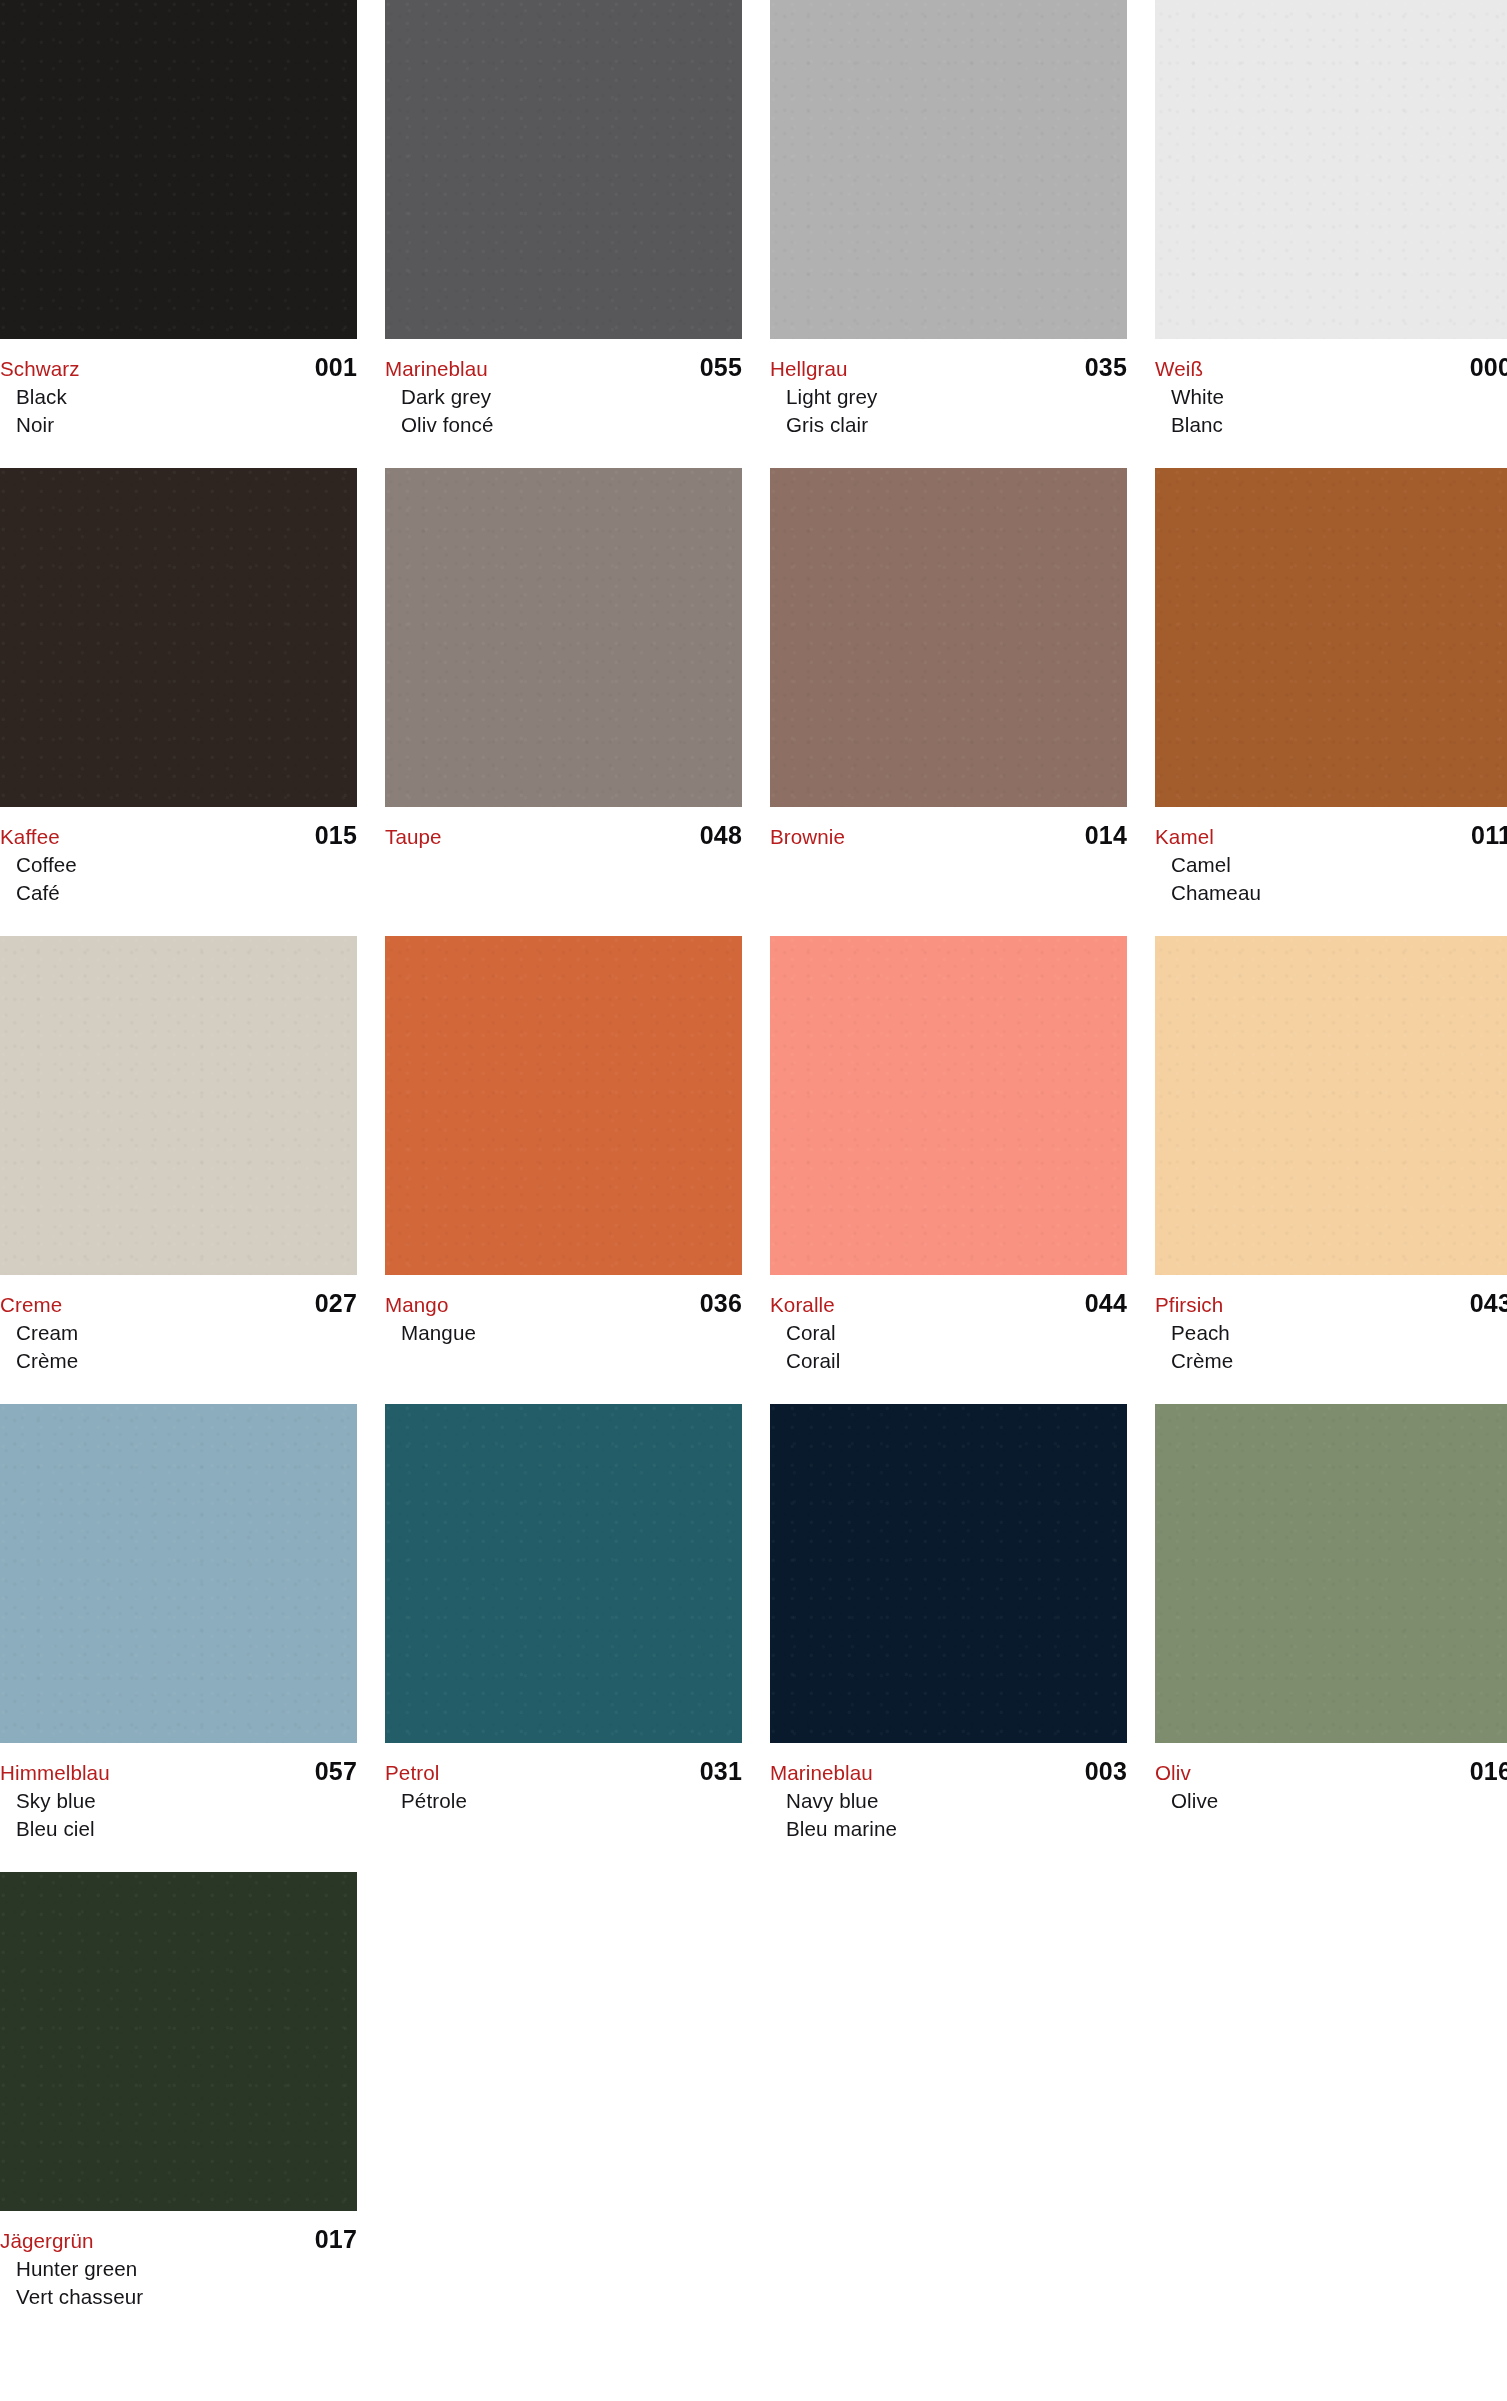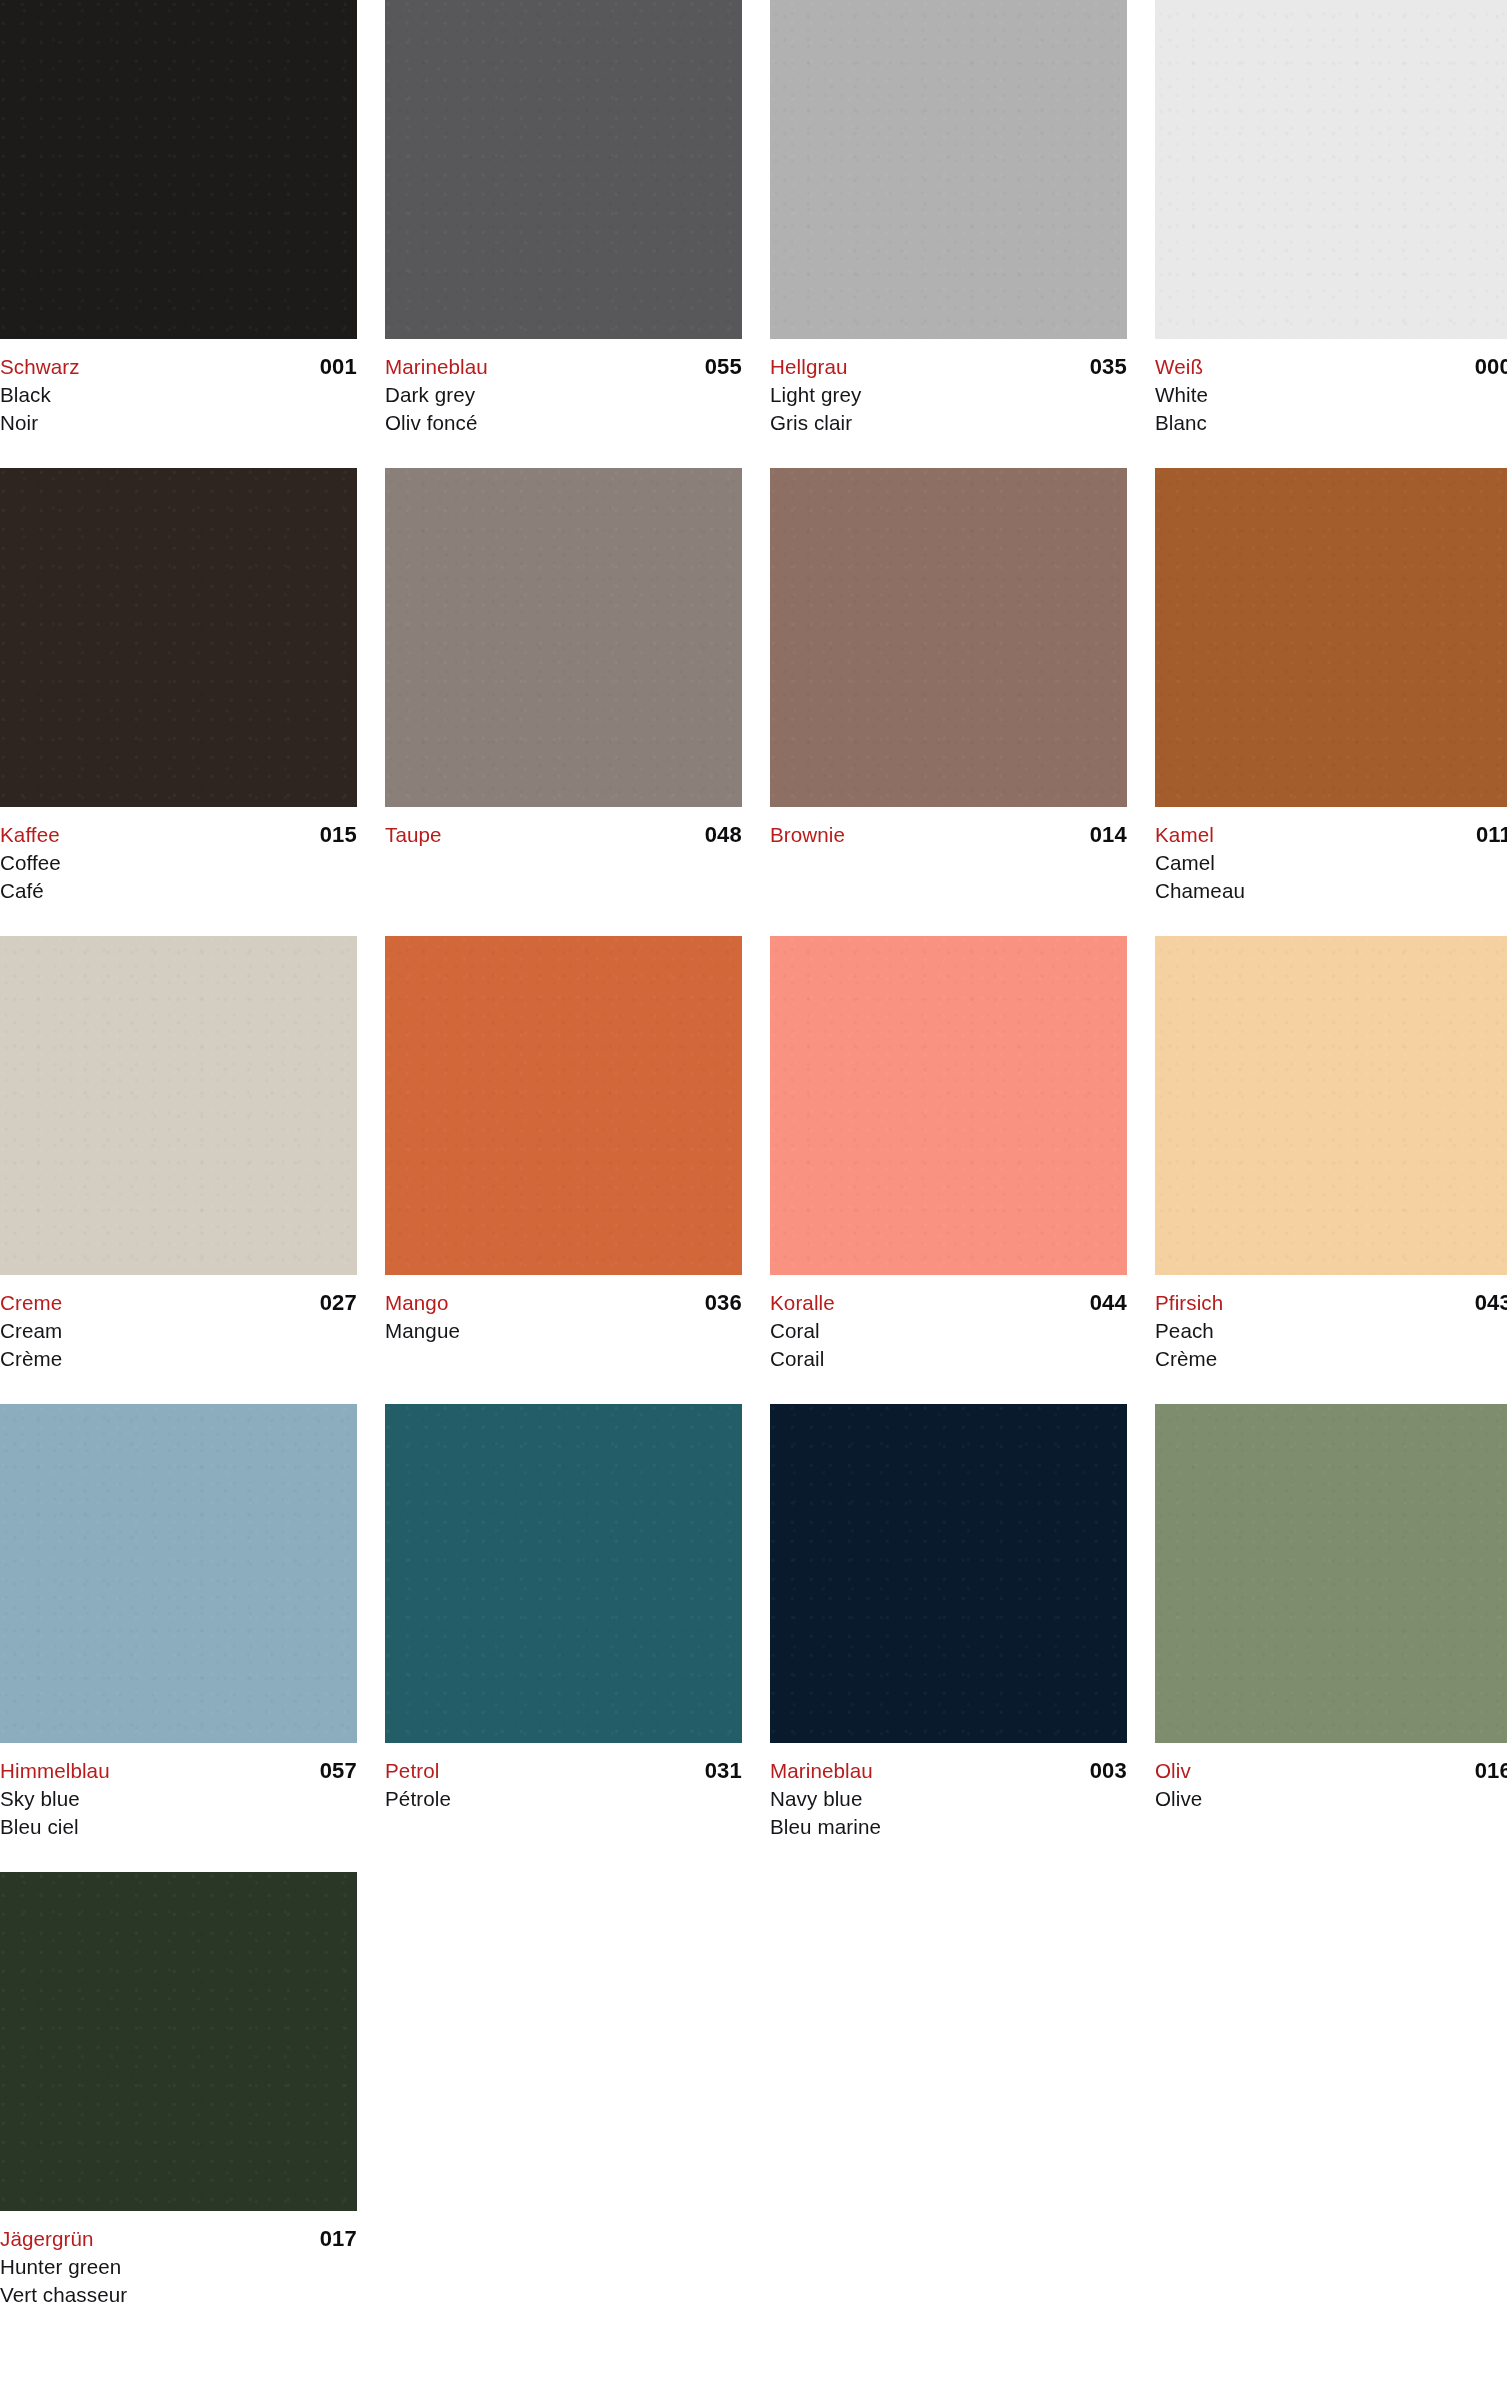"001" .swatch-code { font-size: 22px -> 25px }
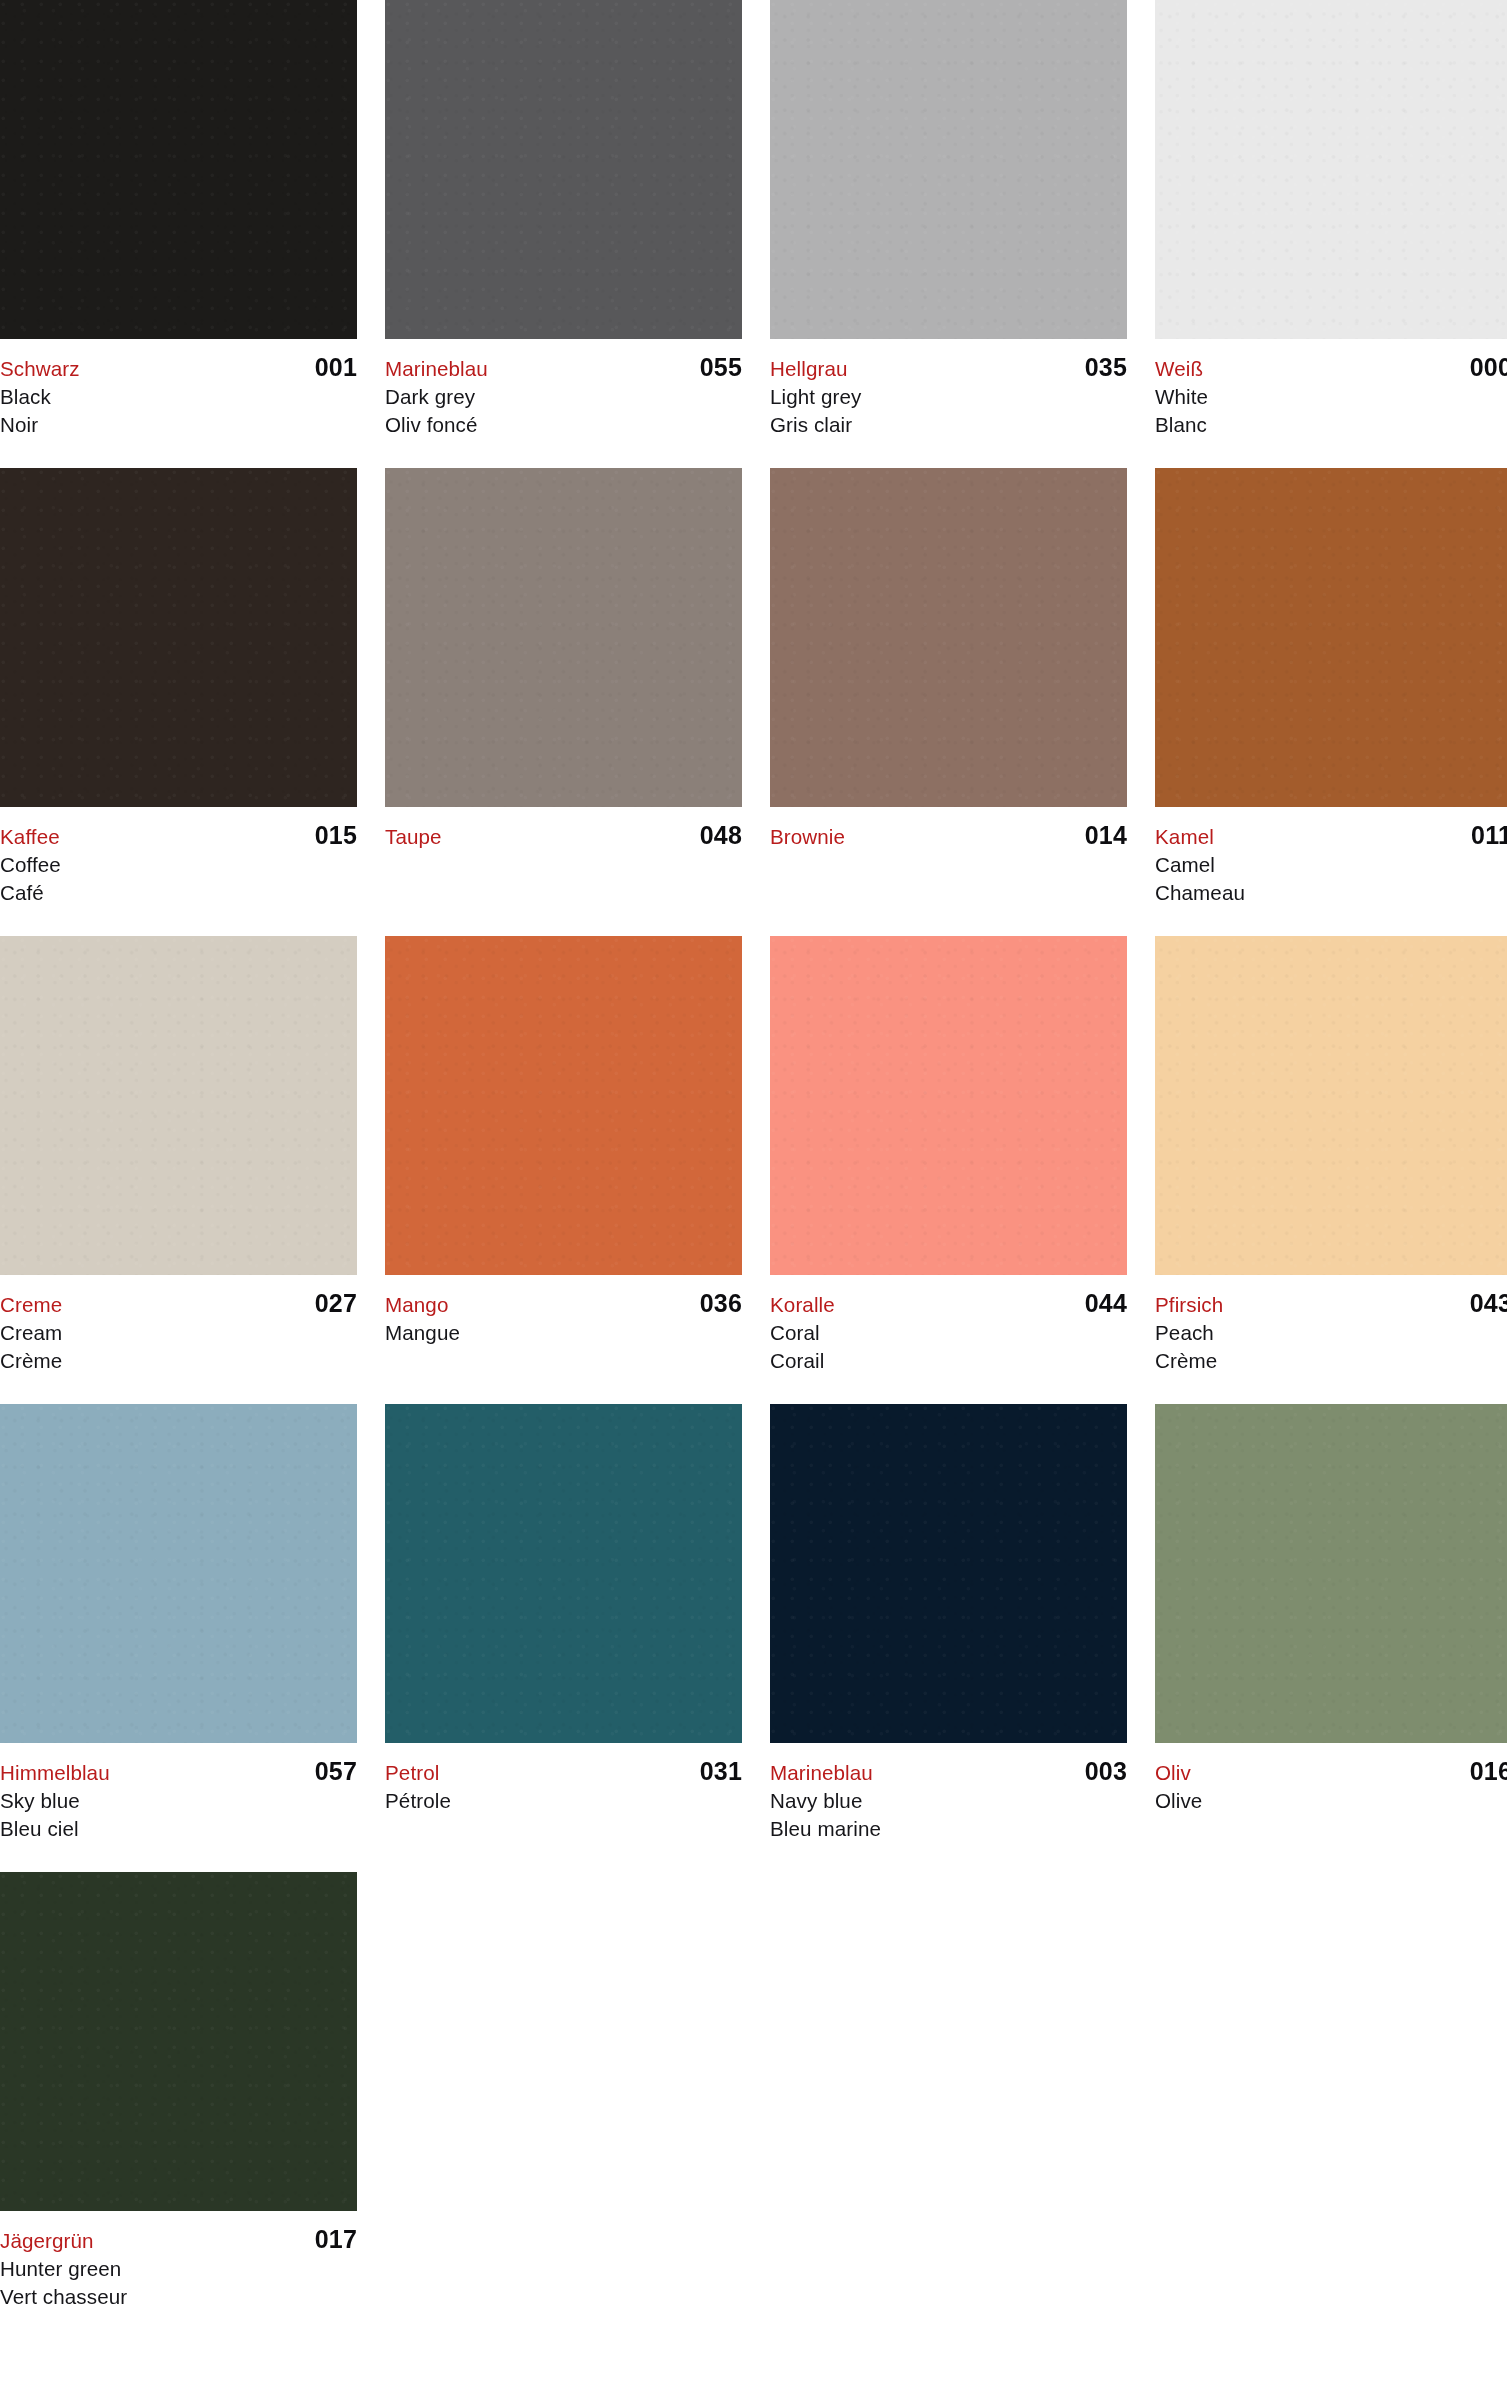"Black" .name-en, .name-fr { padding-left: none -> 16px }
